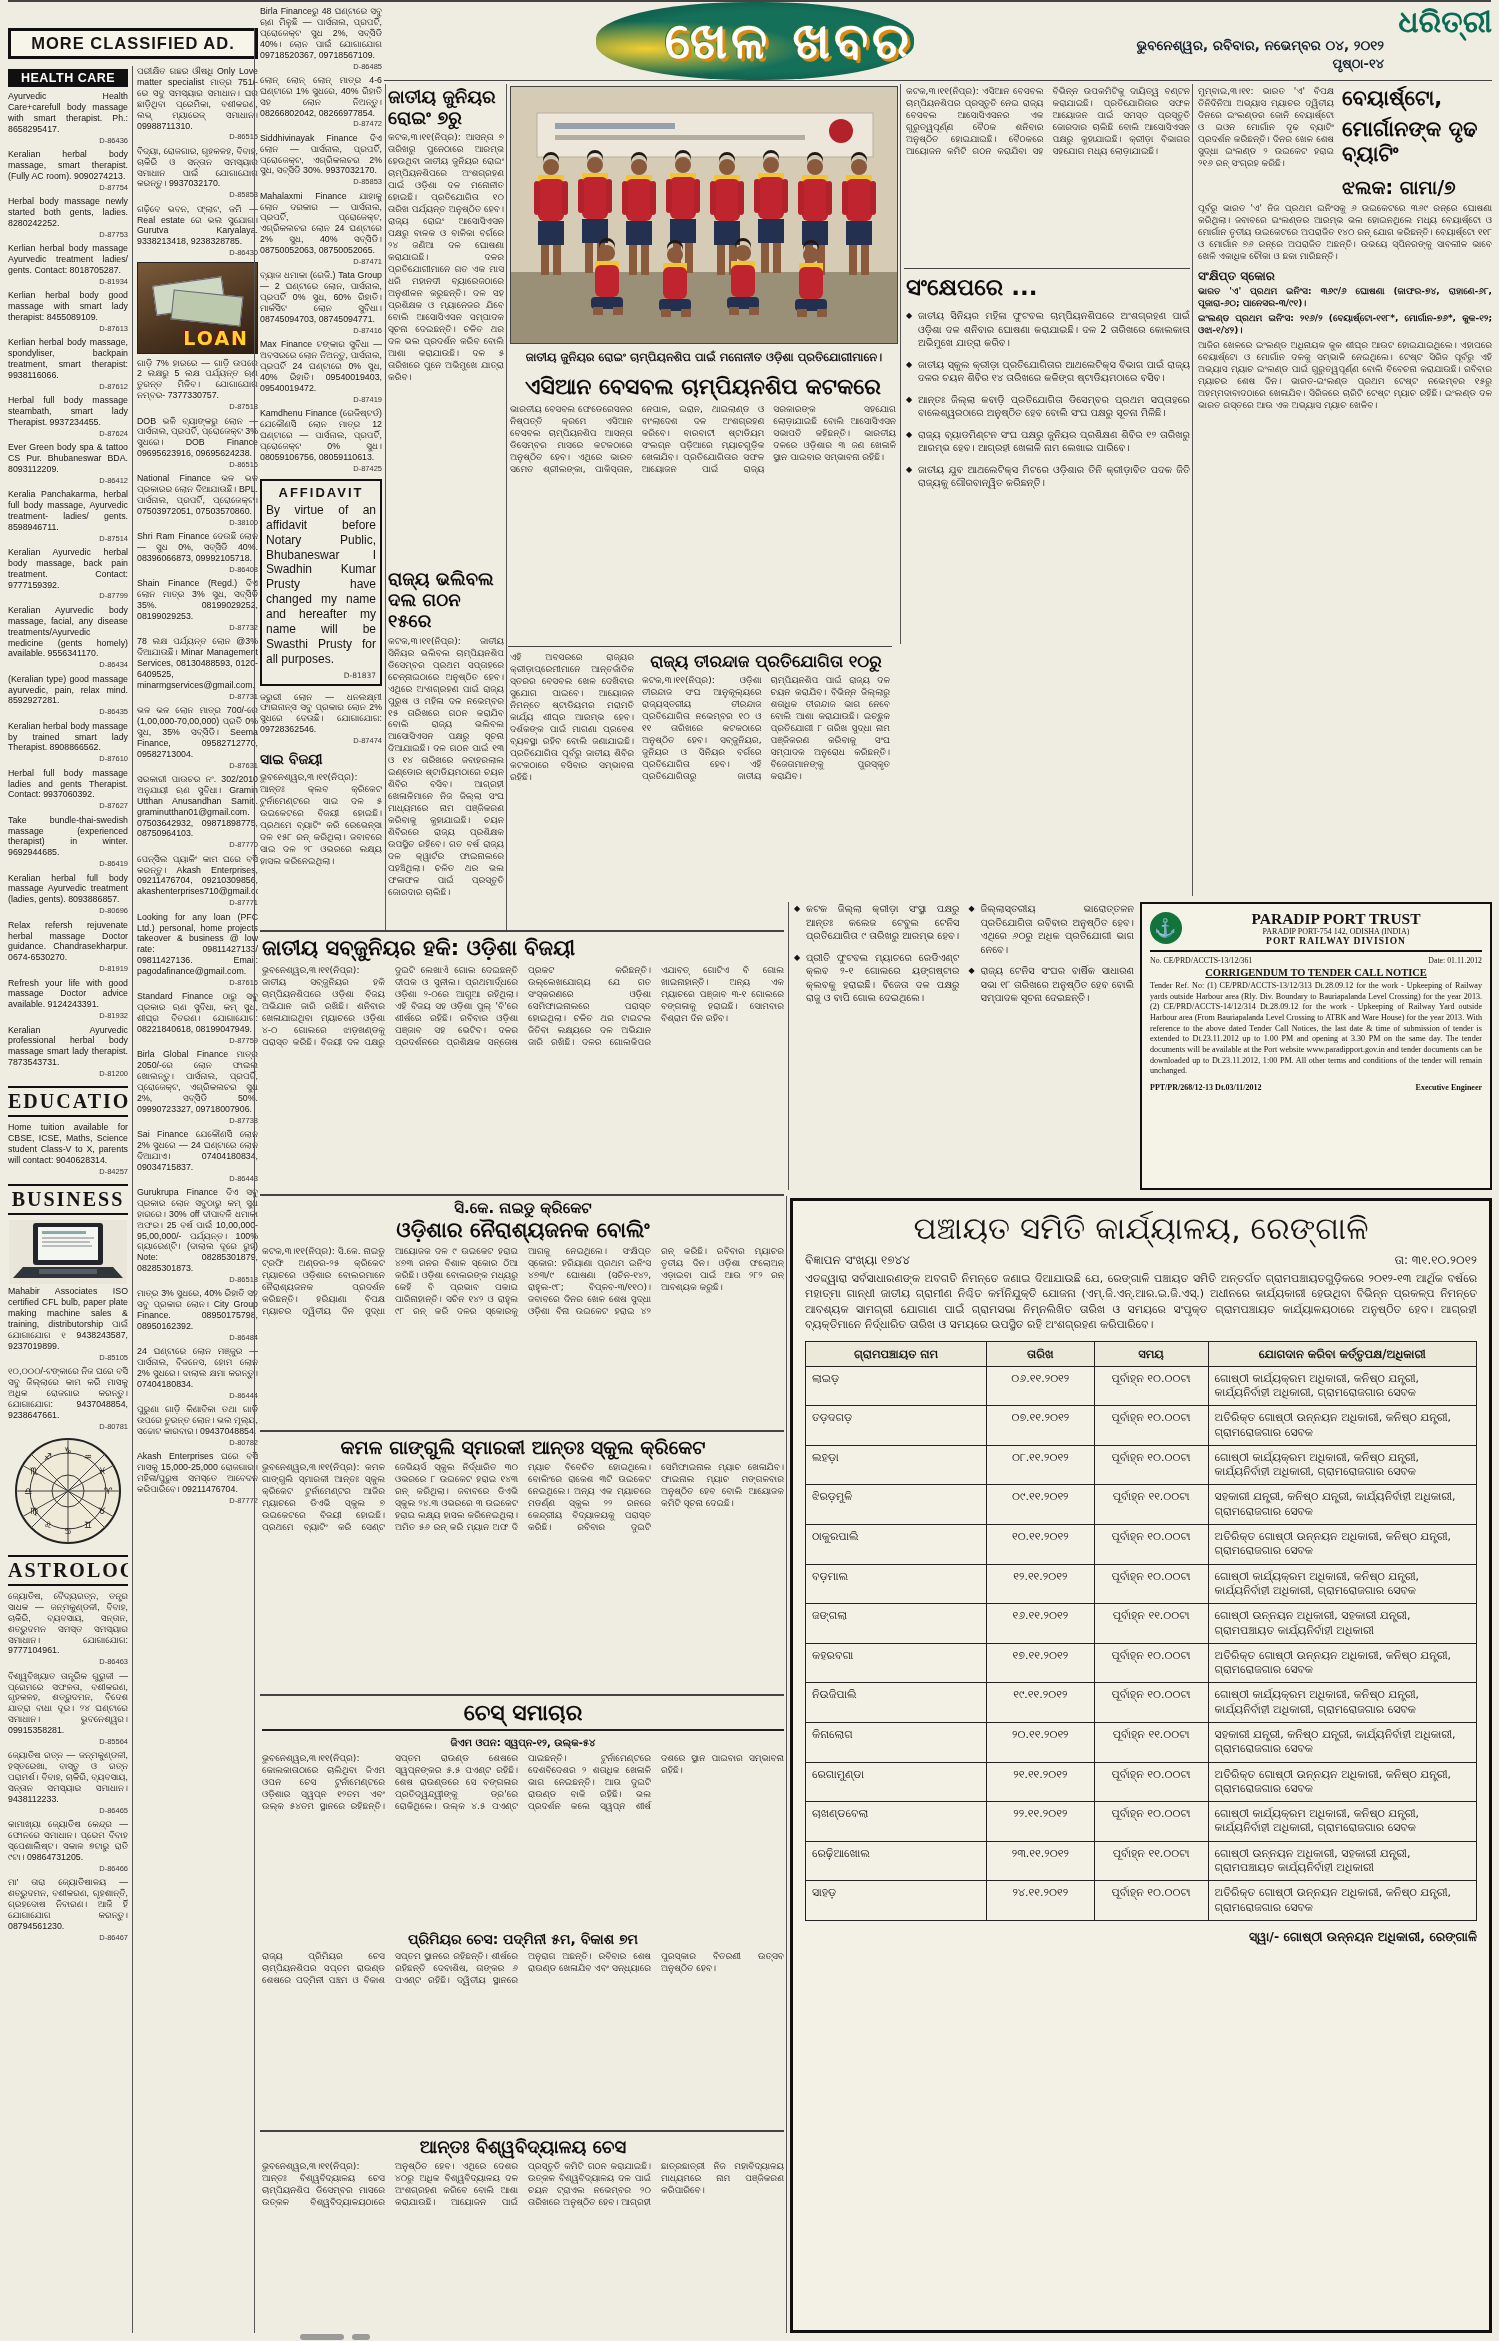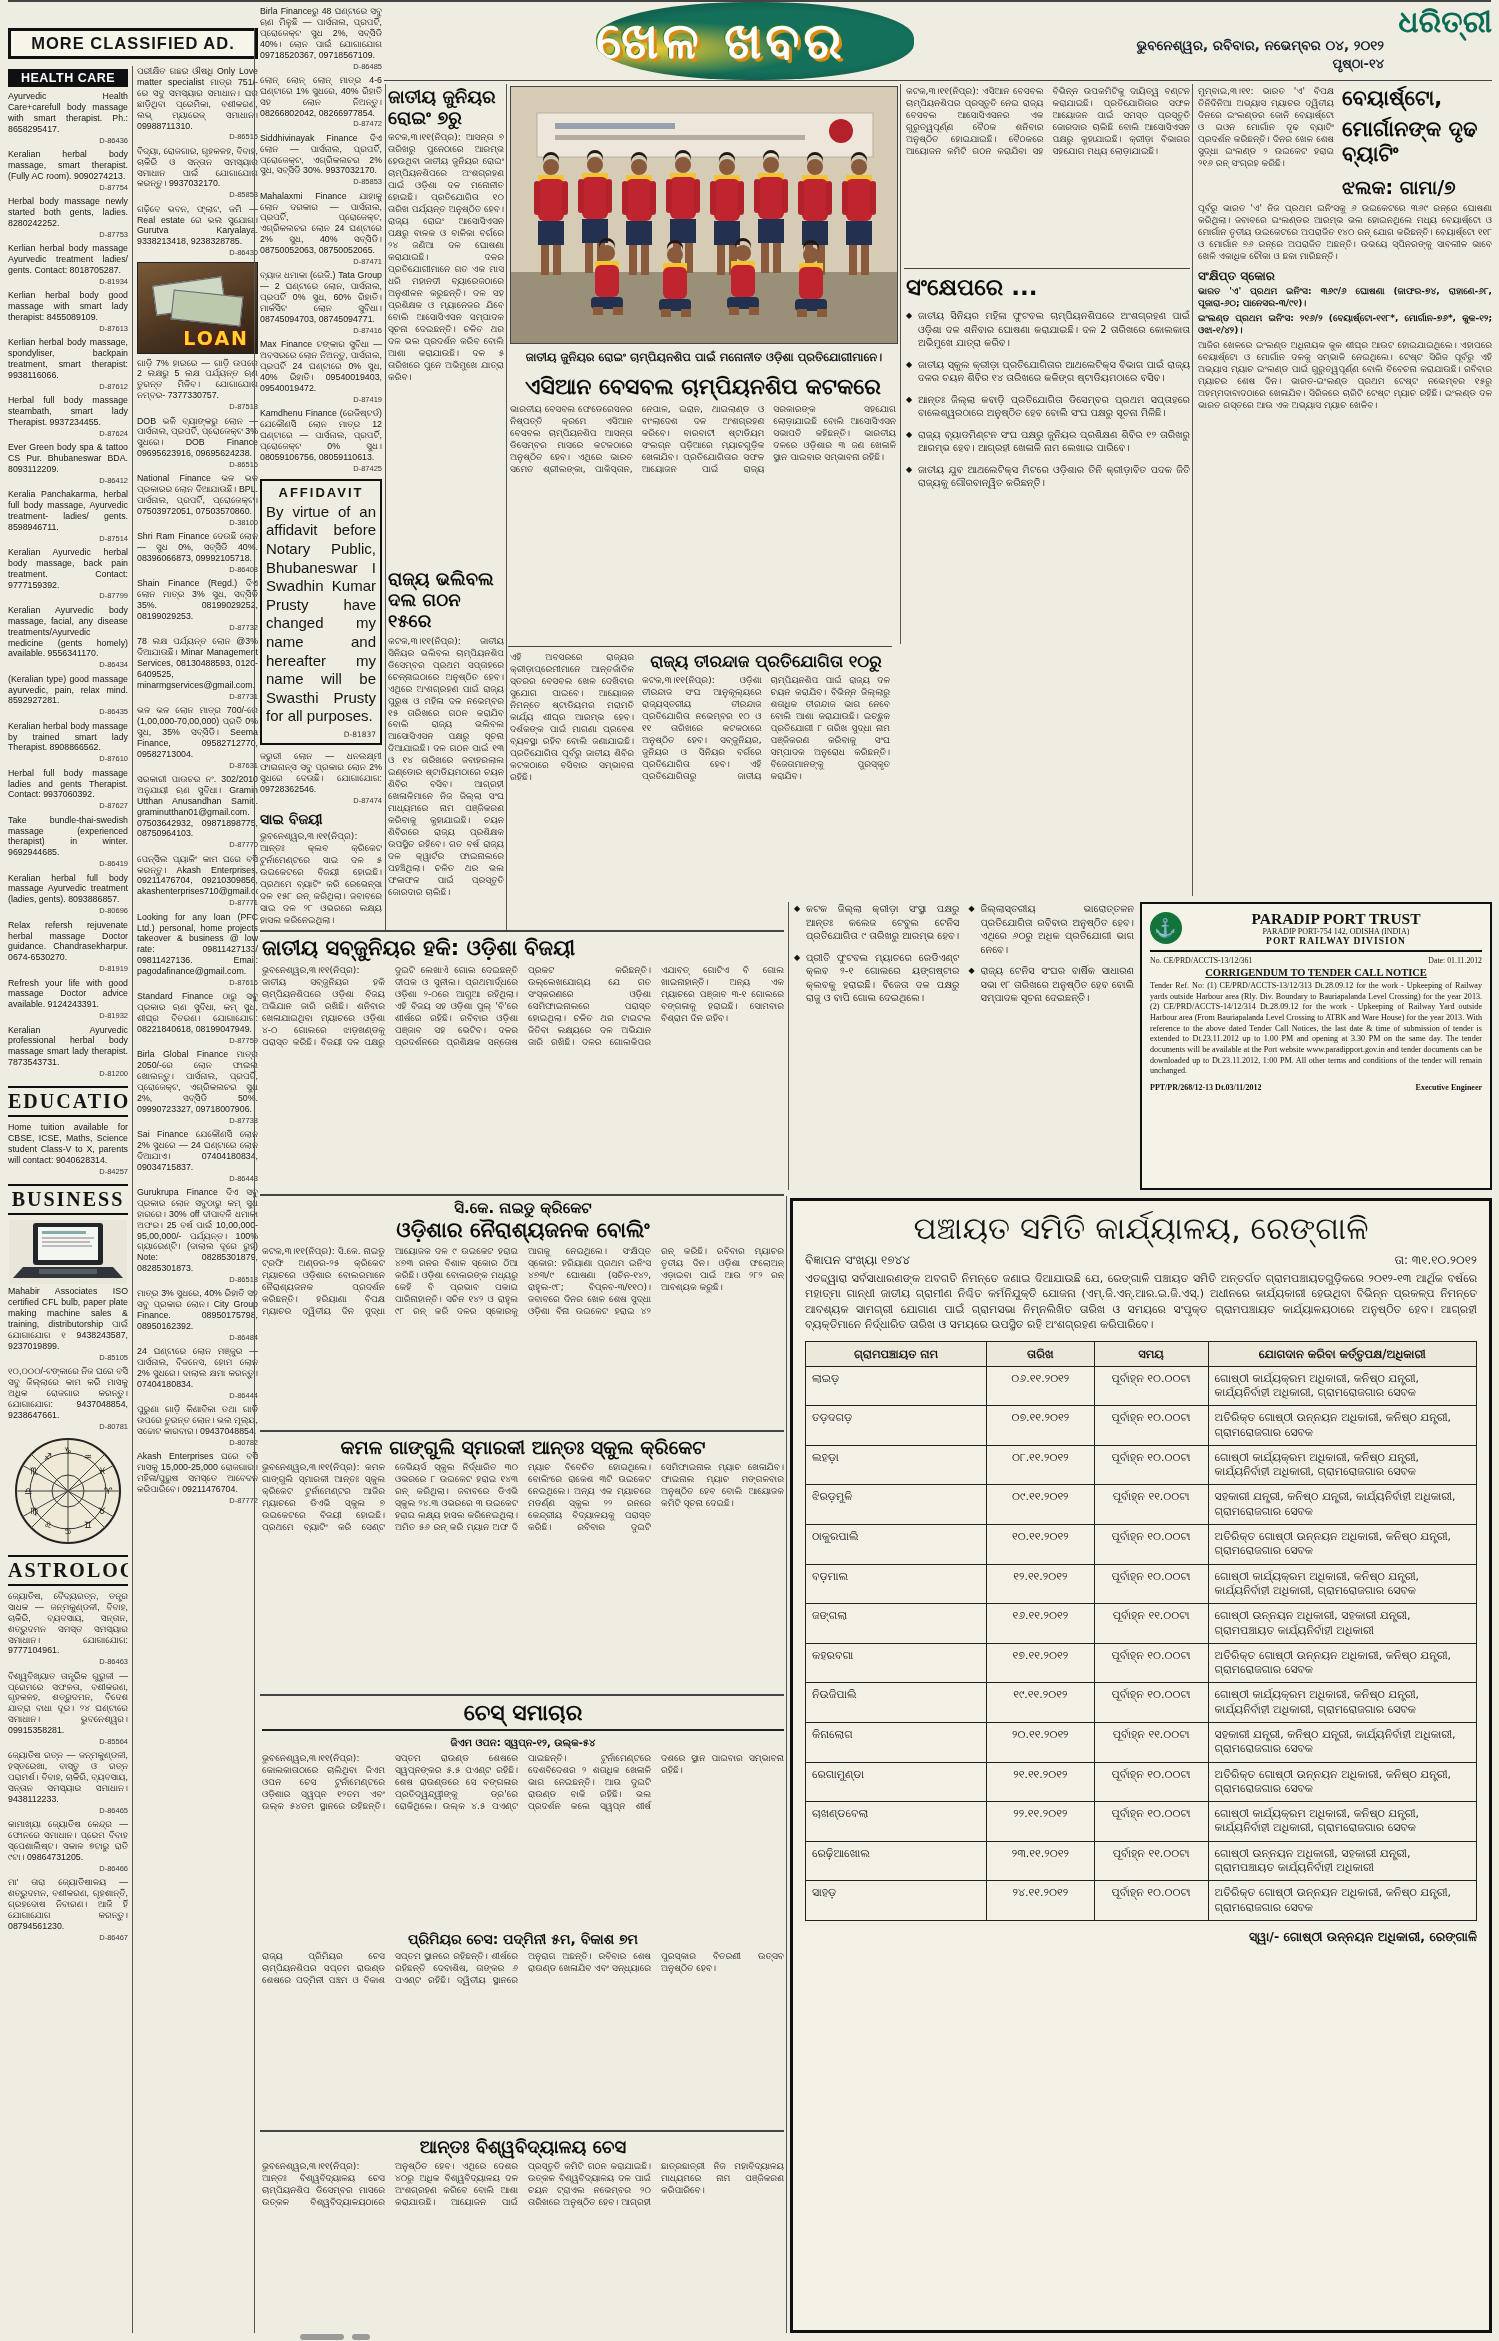"ଖେଳ ଖବର" .mast { justify-content: flex-start -> flex-end }
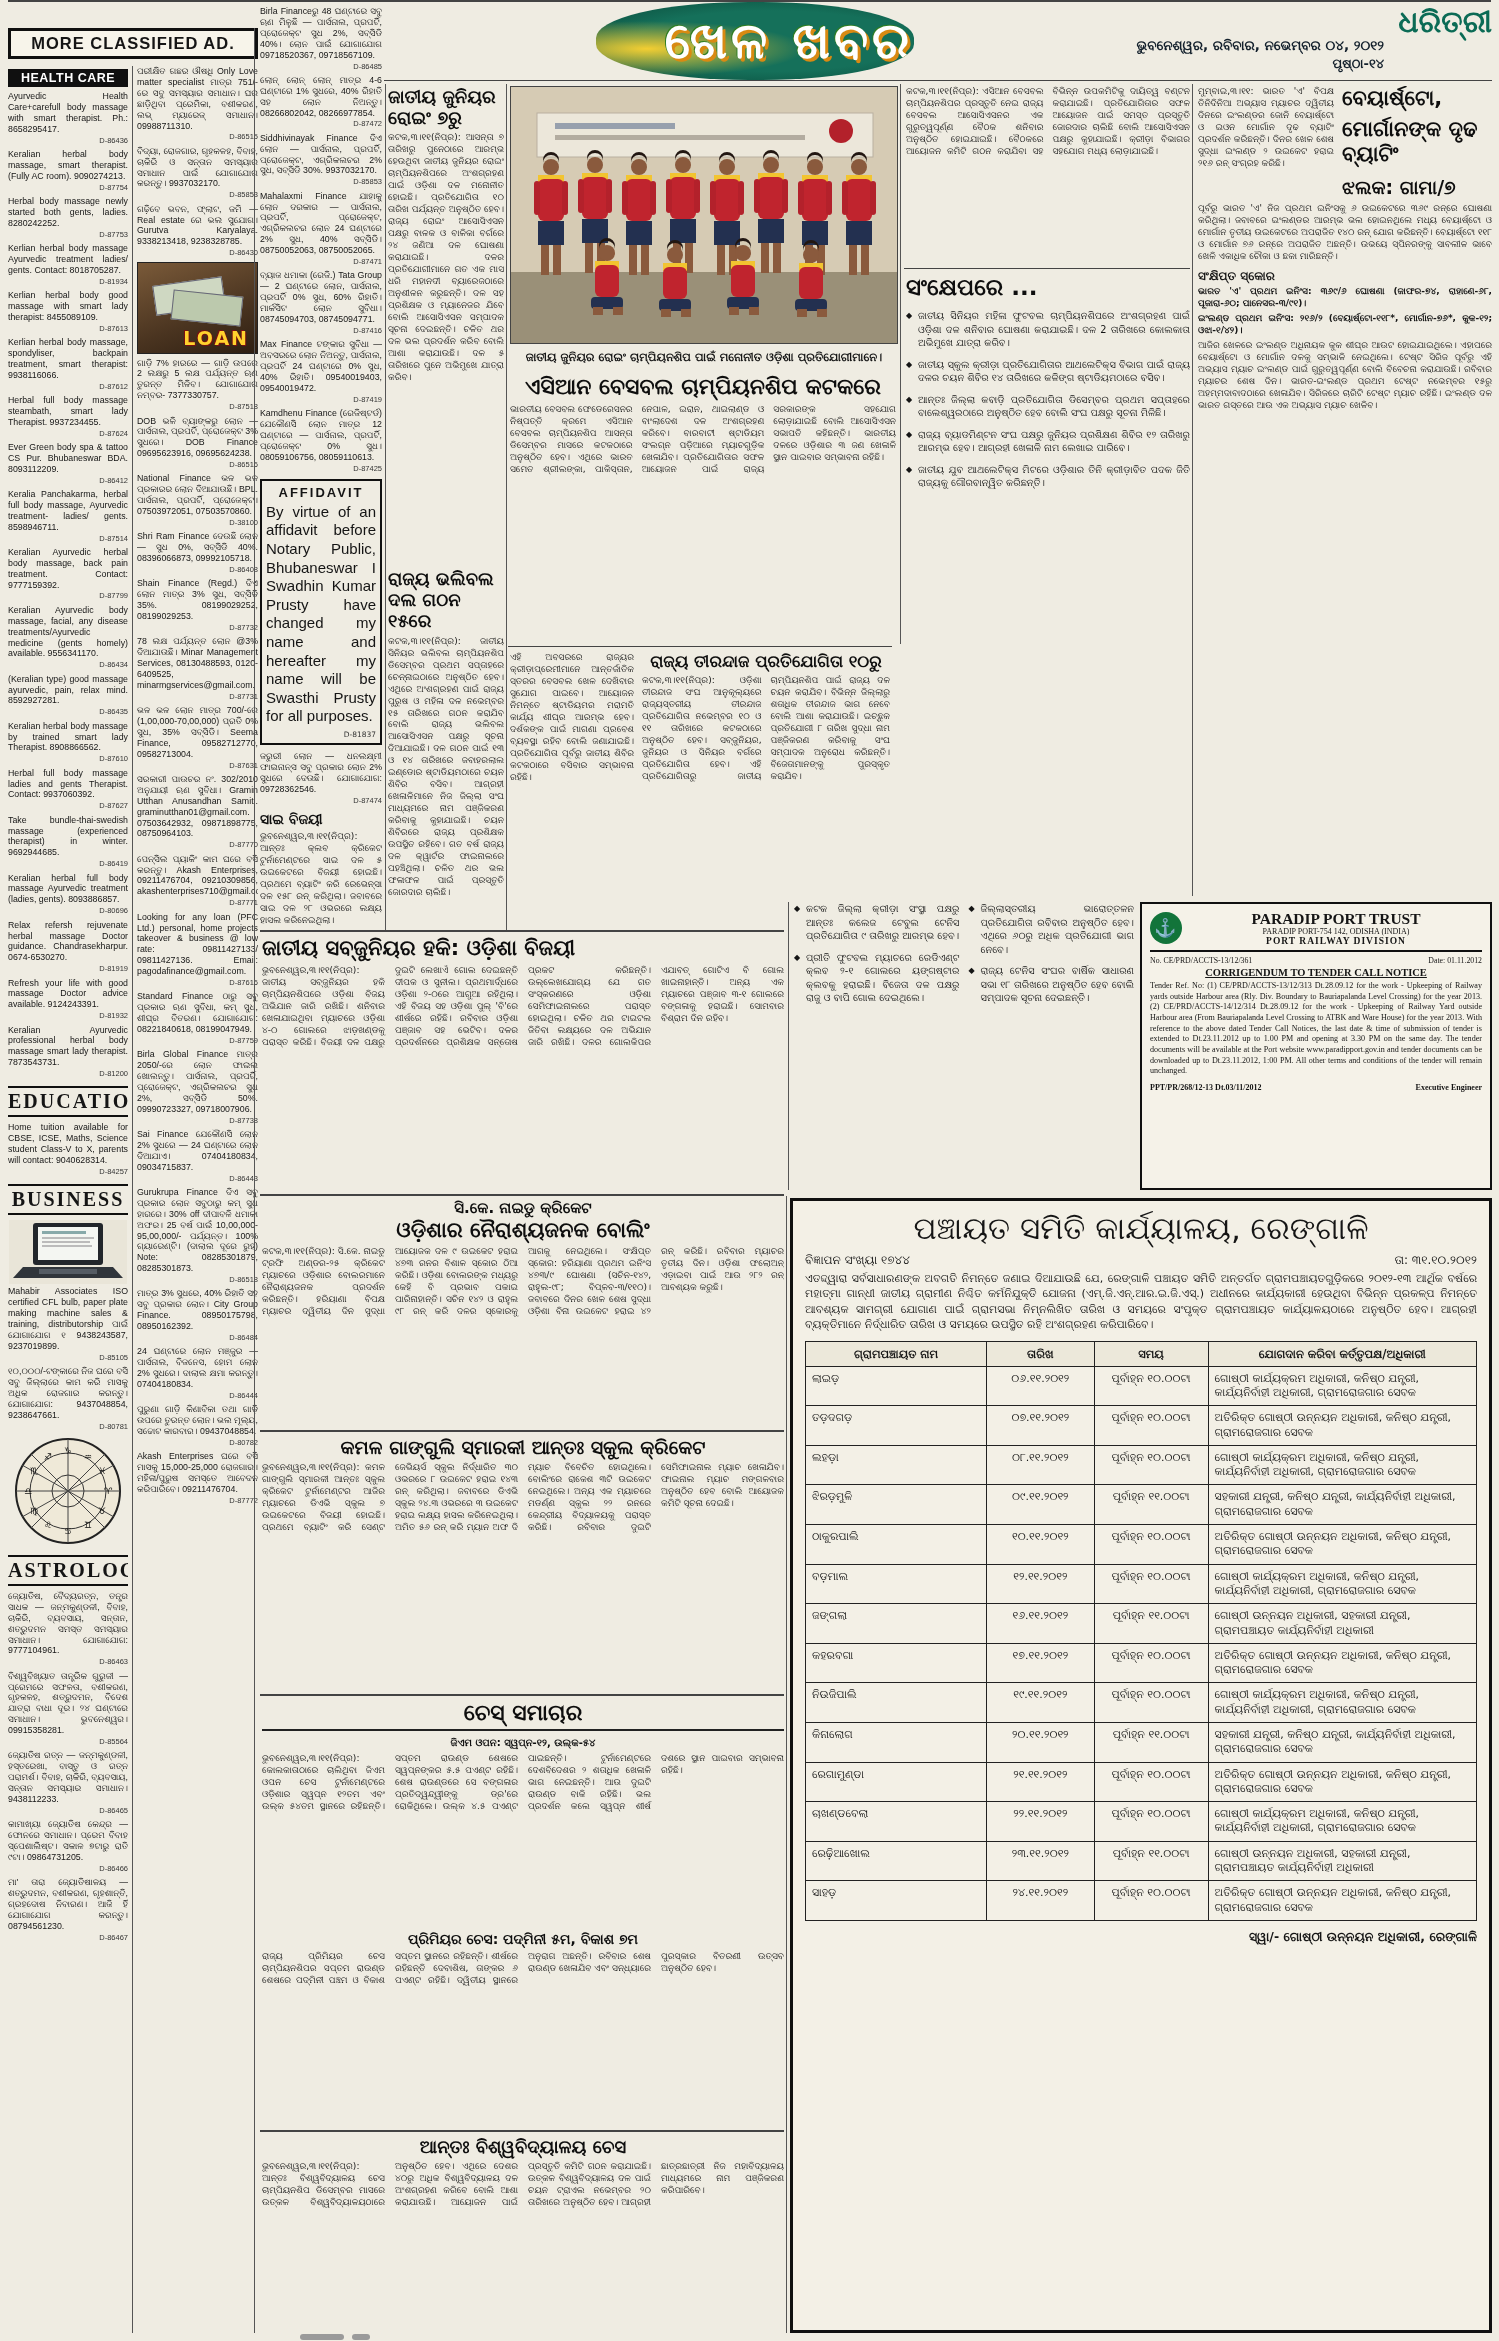"By virtue of an affidavit" div.ad { font-size: 15px -> 12px }
